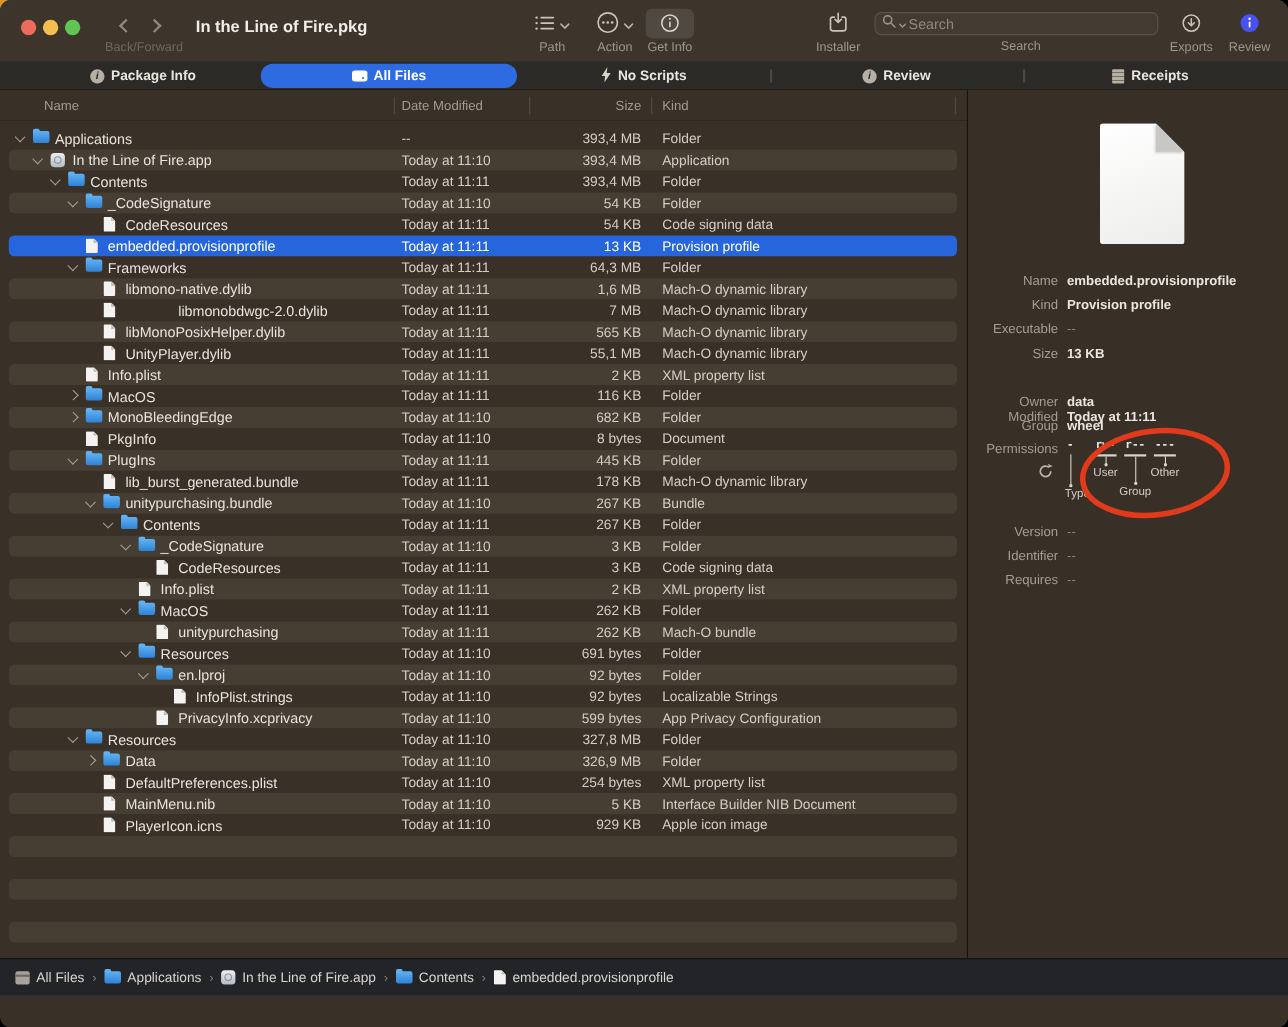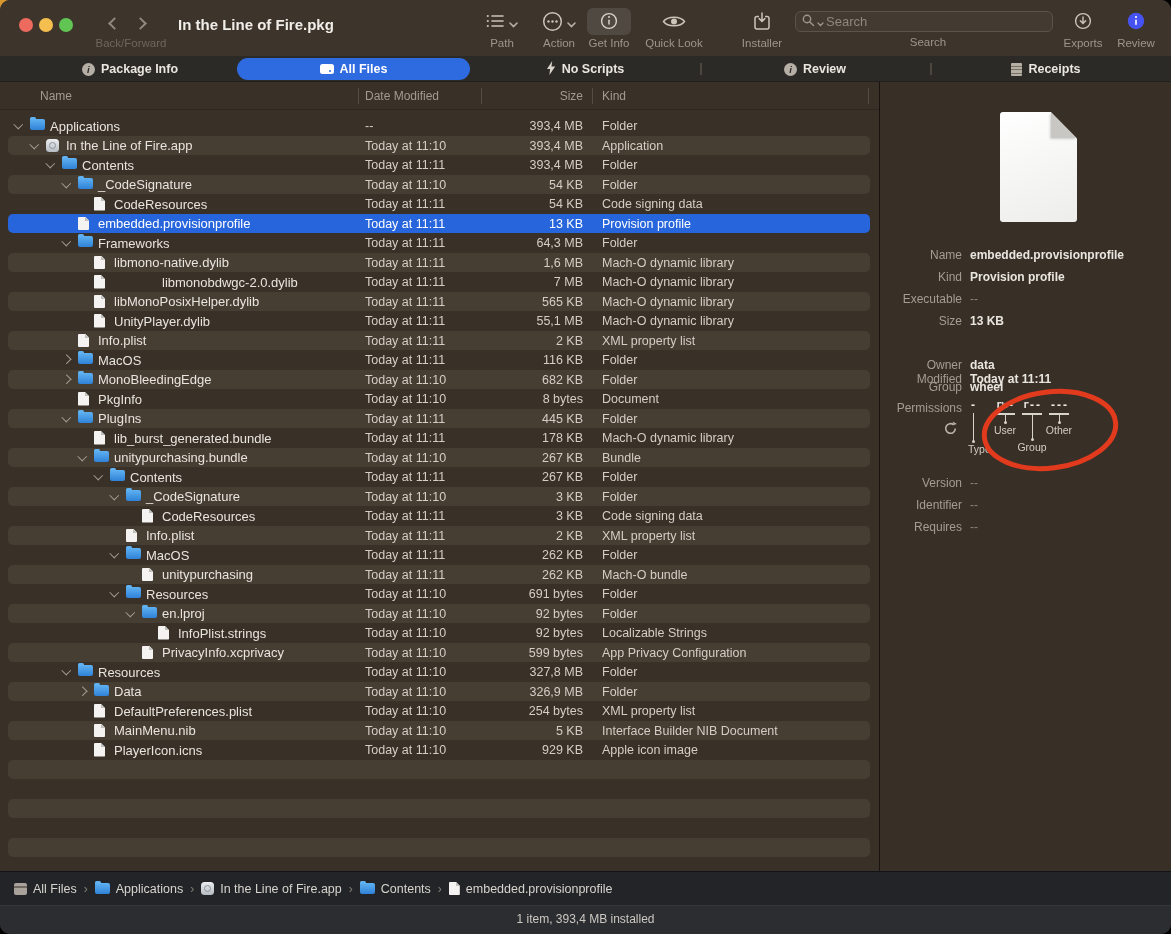"Quick Look" div.tbtn { html: <div> <div> <span><svg> <path></path> <circle></circle> </svg></span> </div> <div>Quick Look</div> </div> -> none }
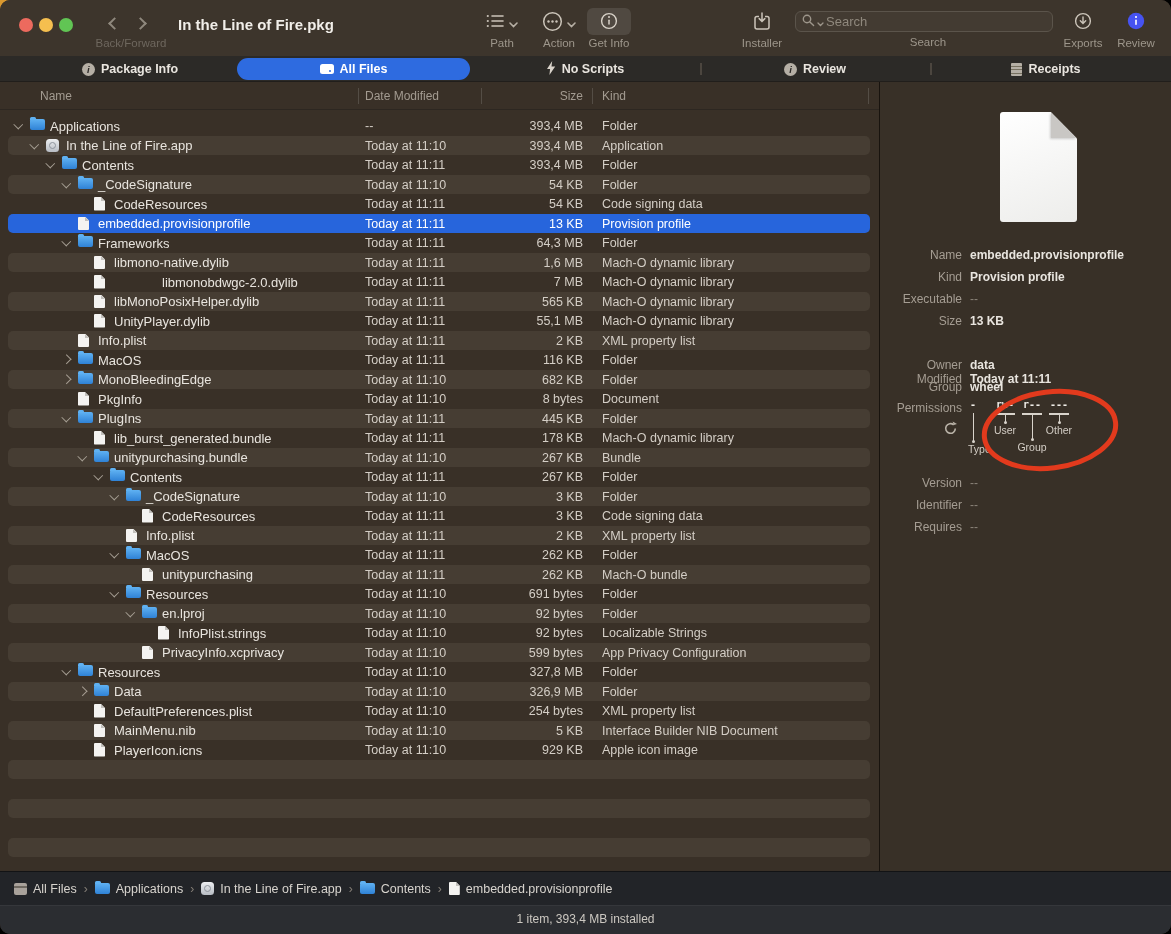"1 item, 393,4 MB installed" div { html: <div>1 item, 393,4 MB installed</div> -> none }
